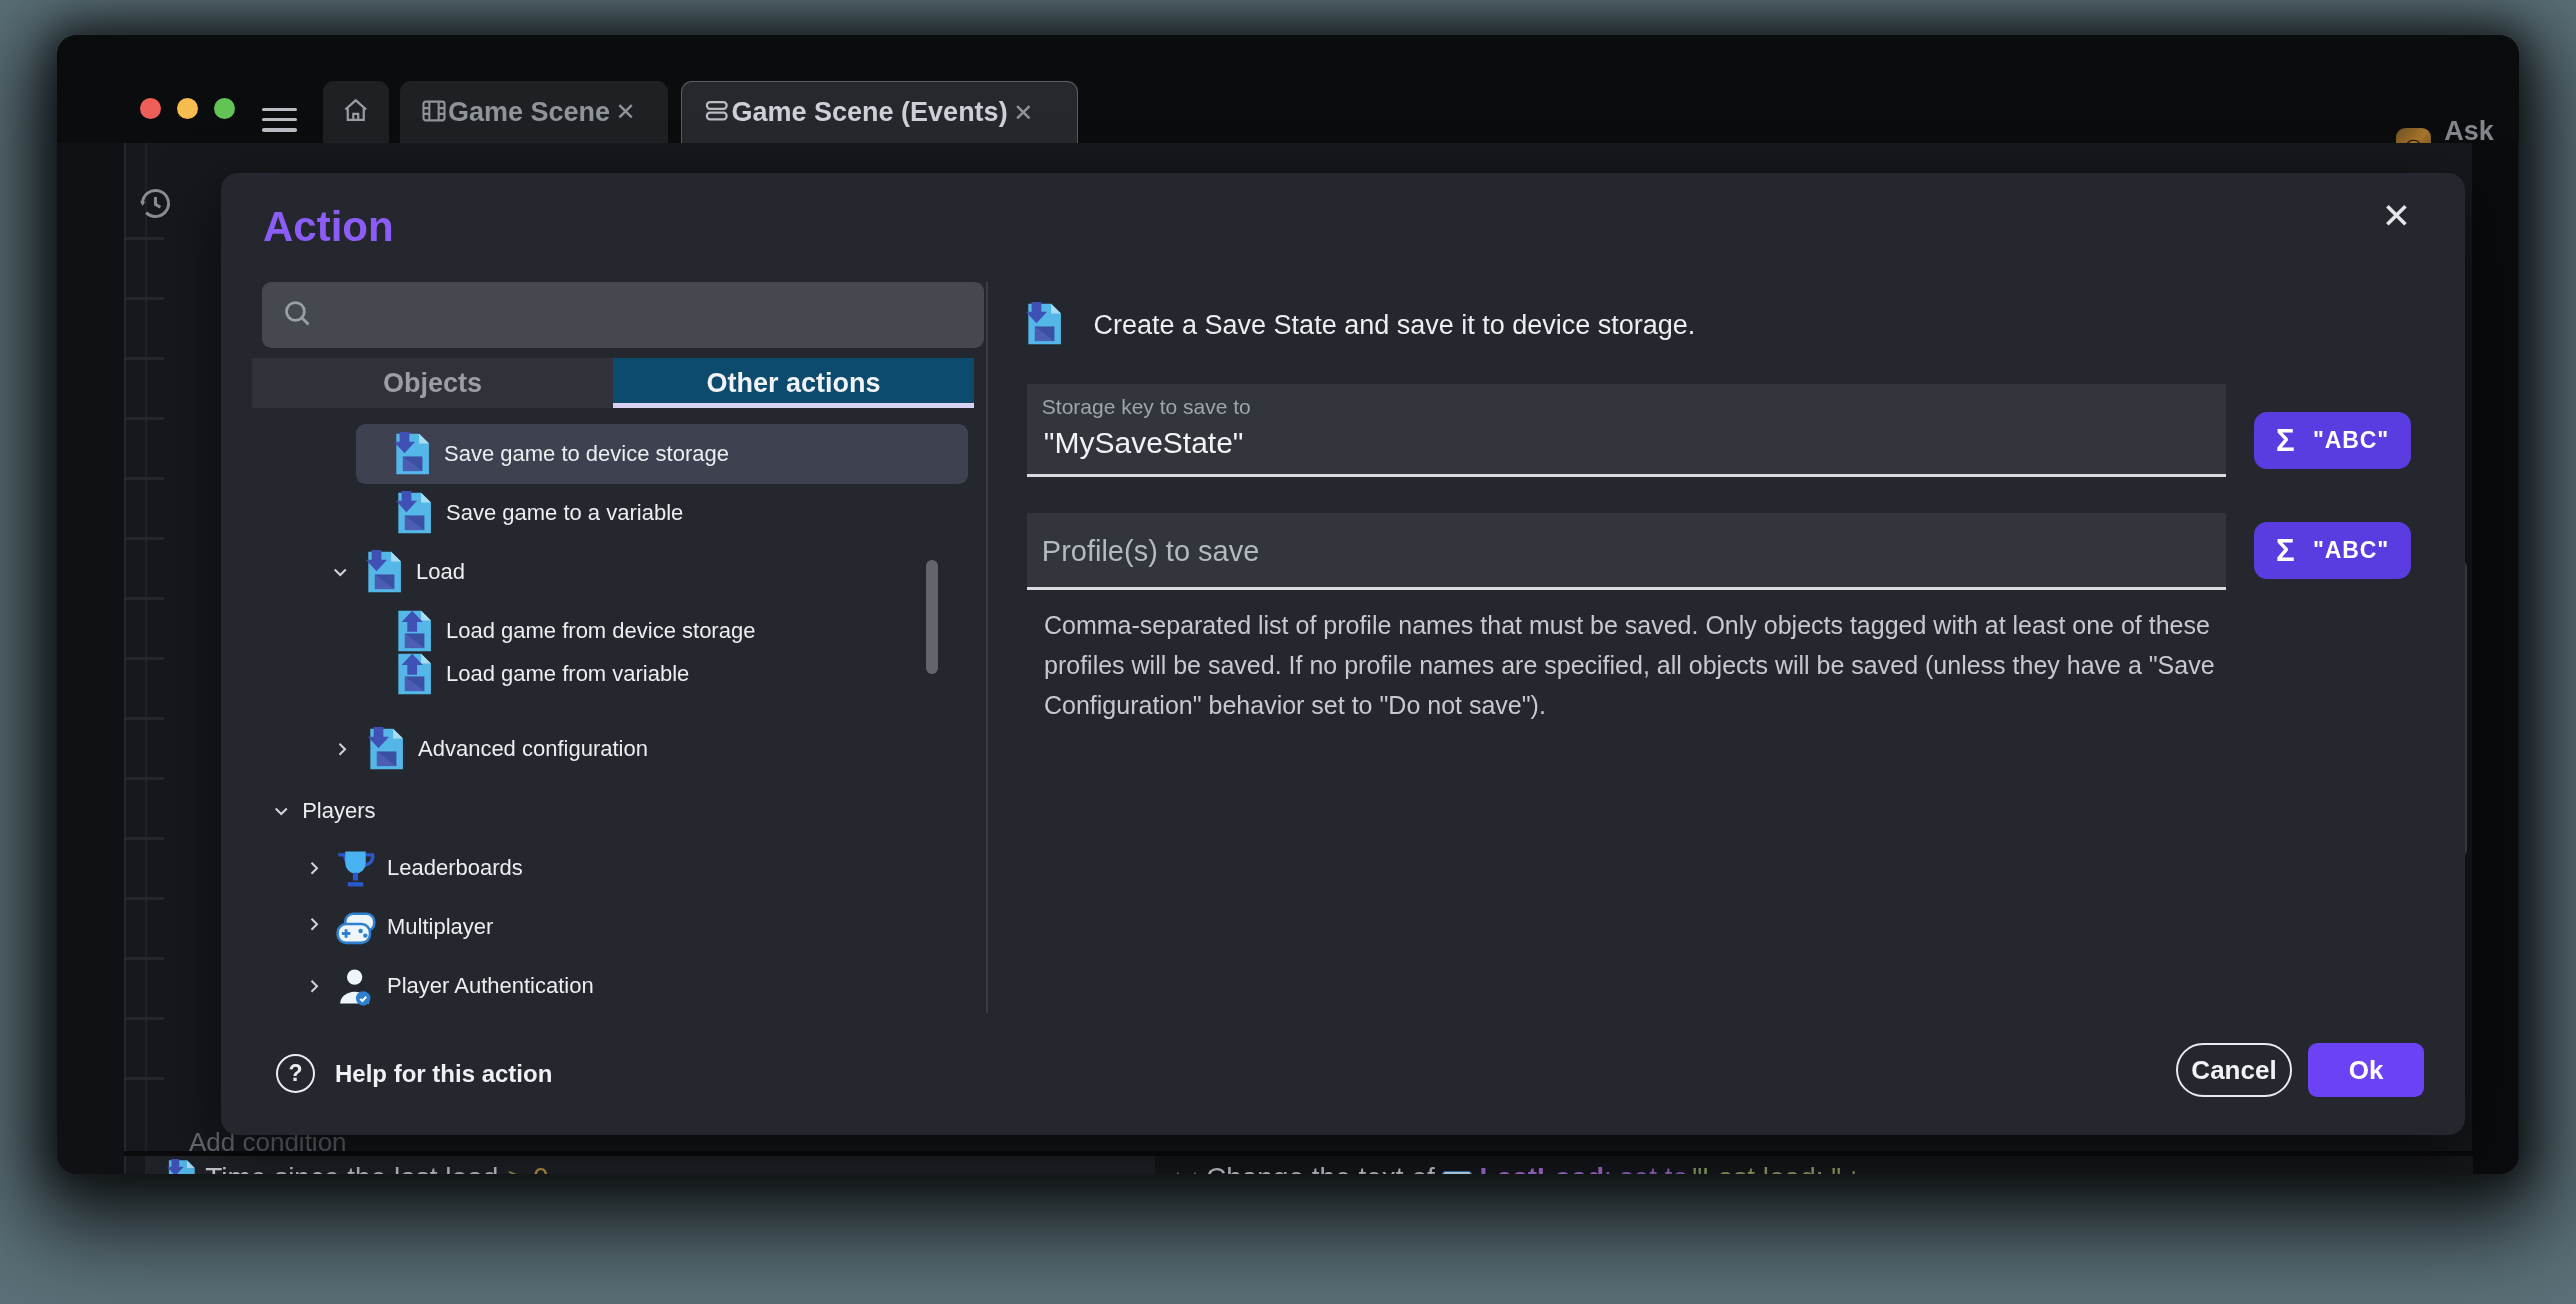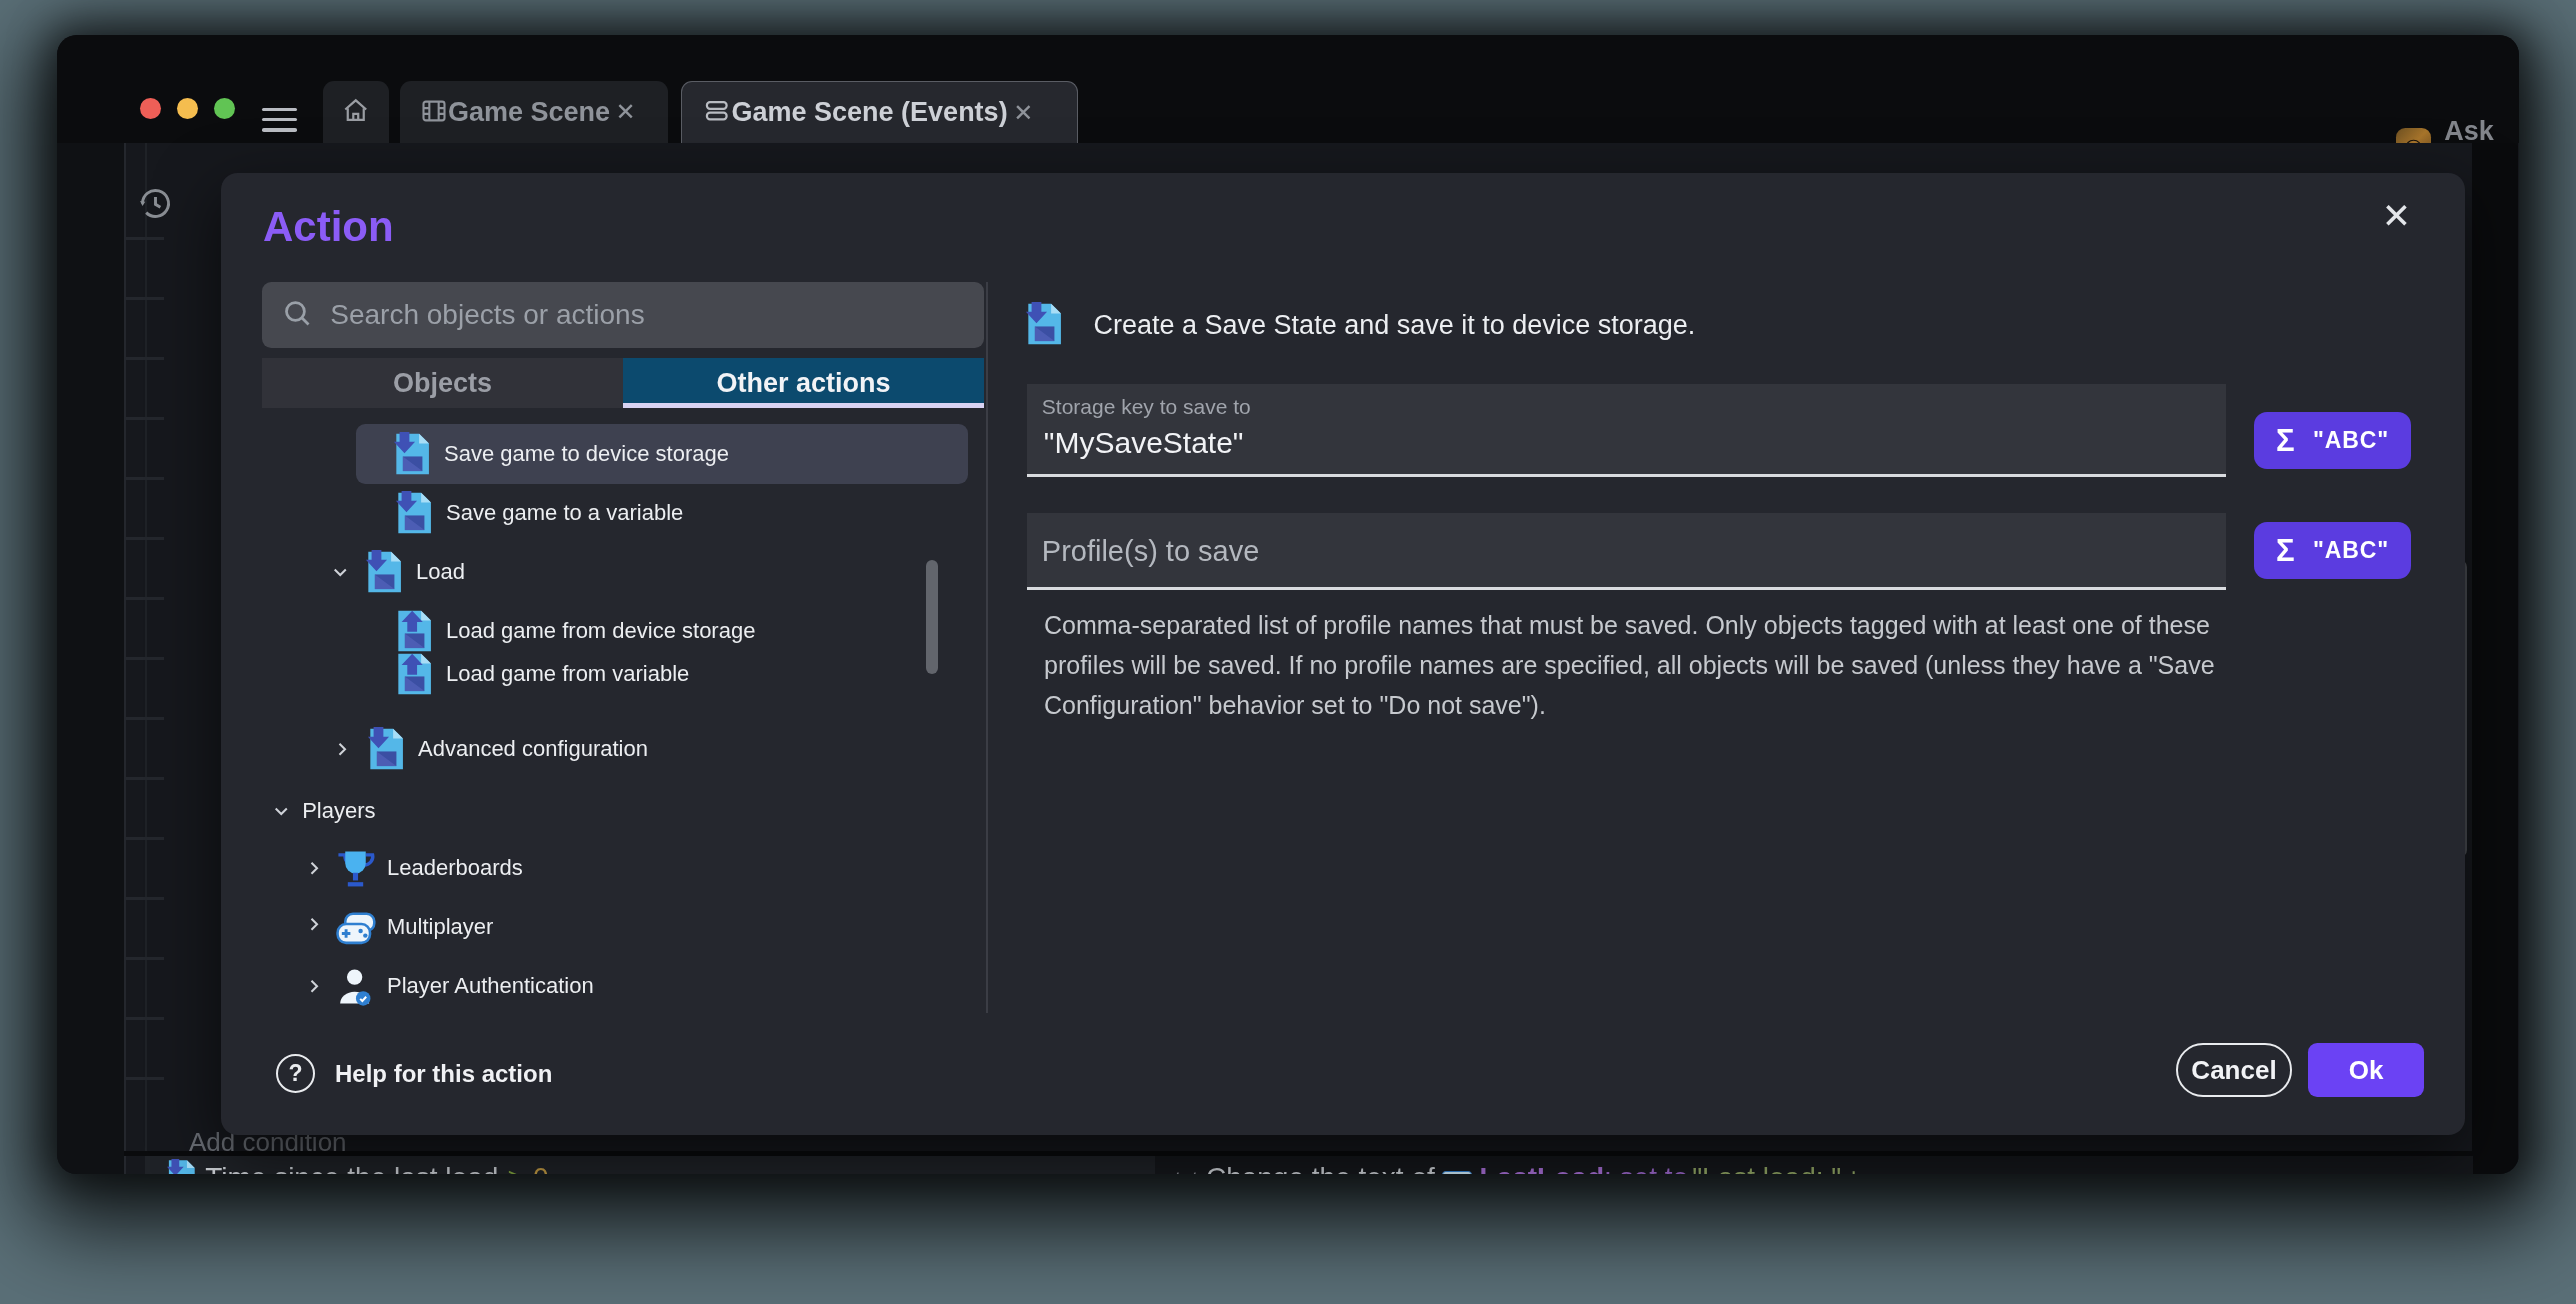"Search objects or actions" input { html: <input> -> none }
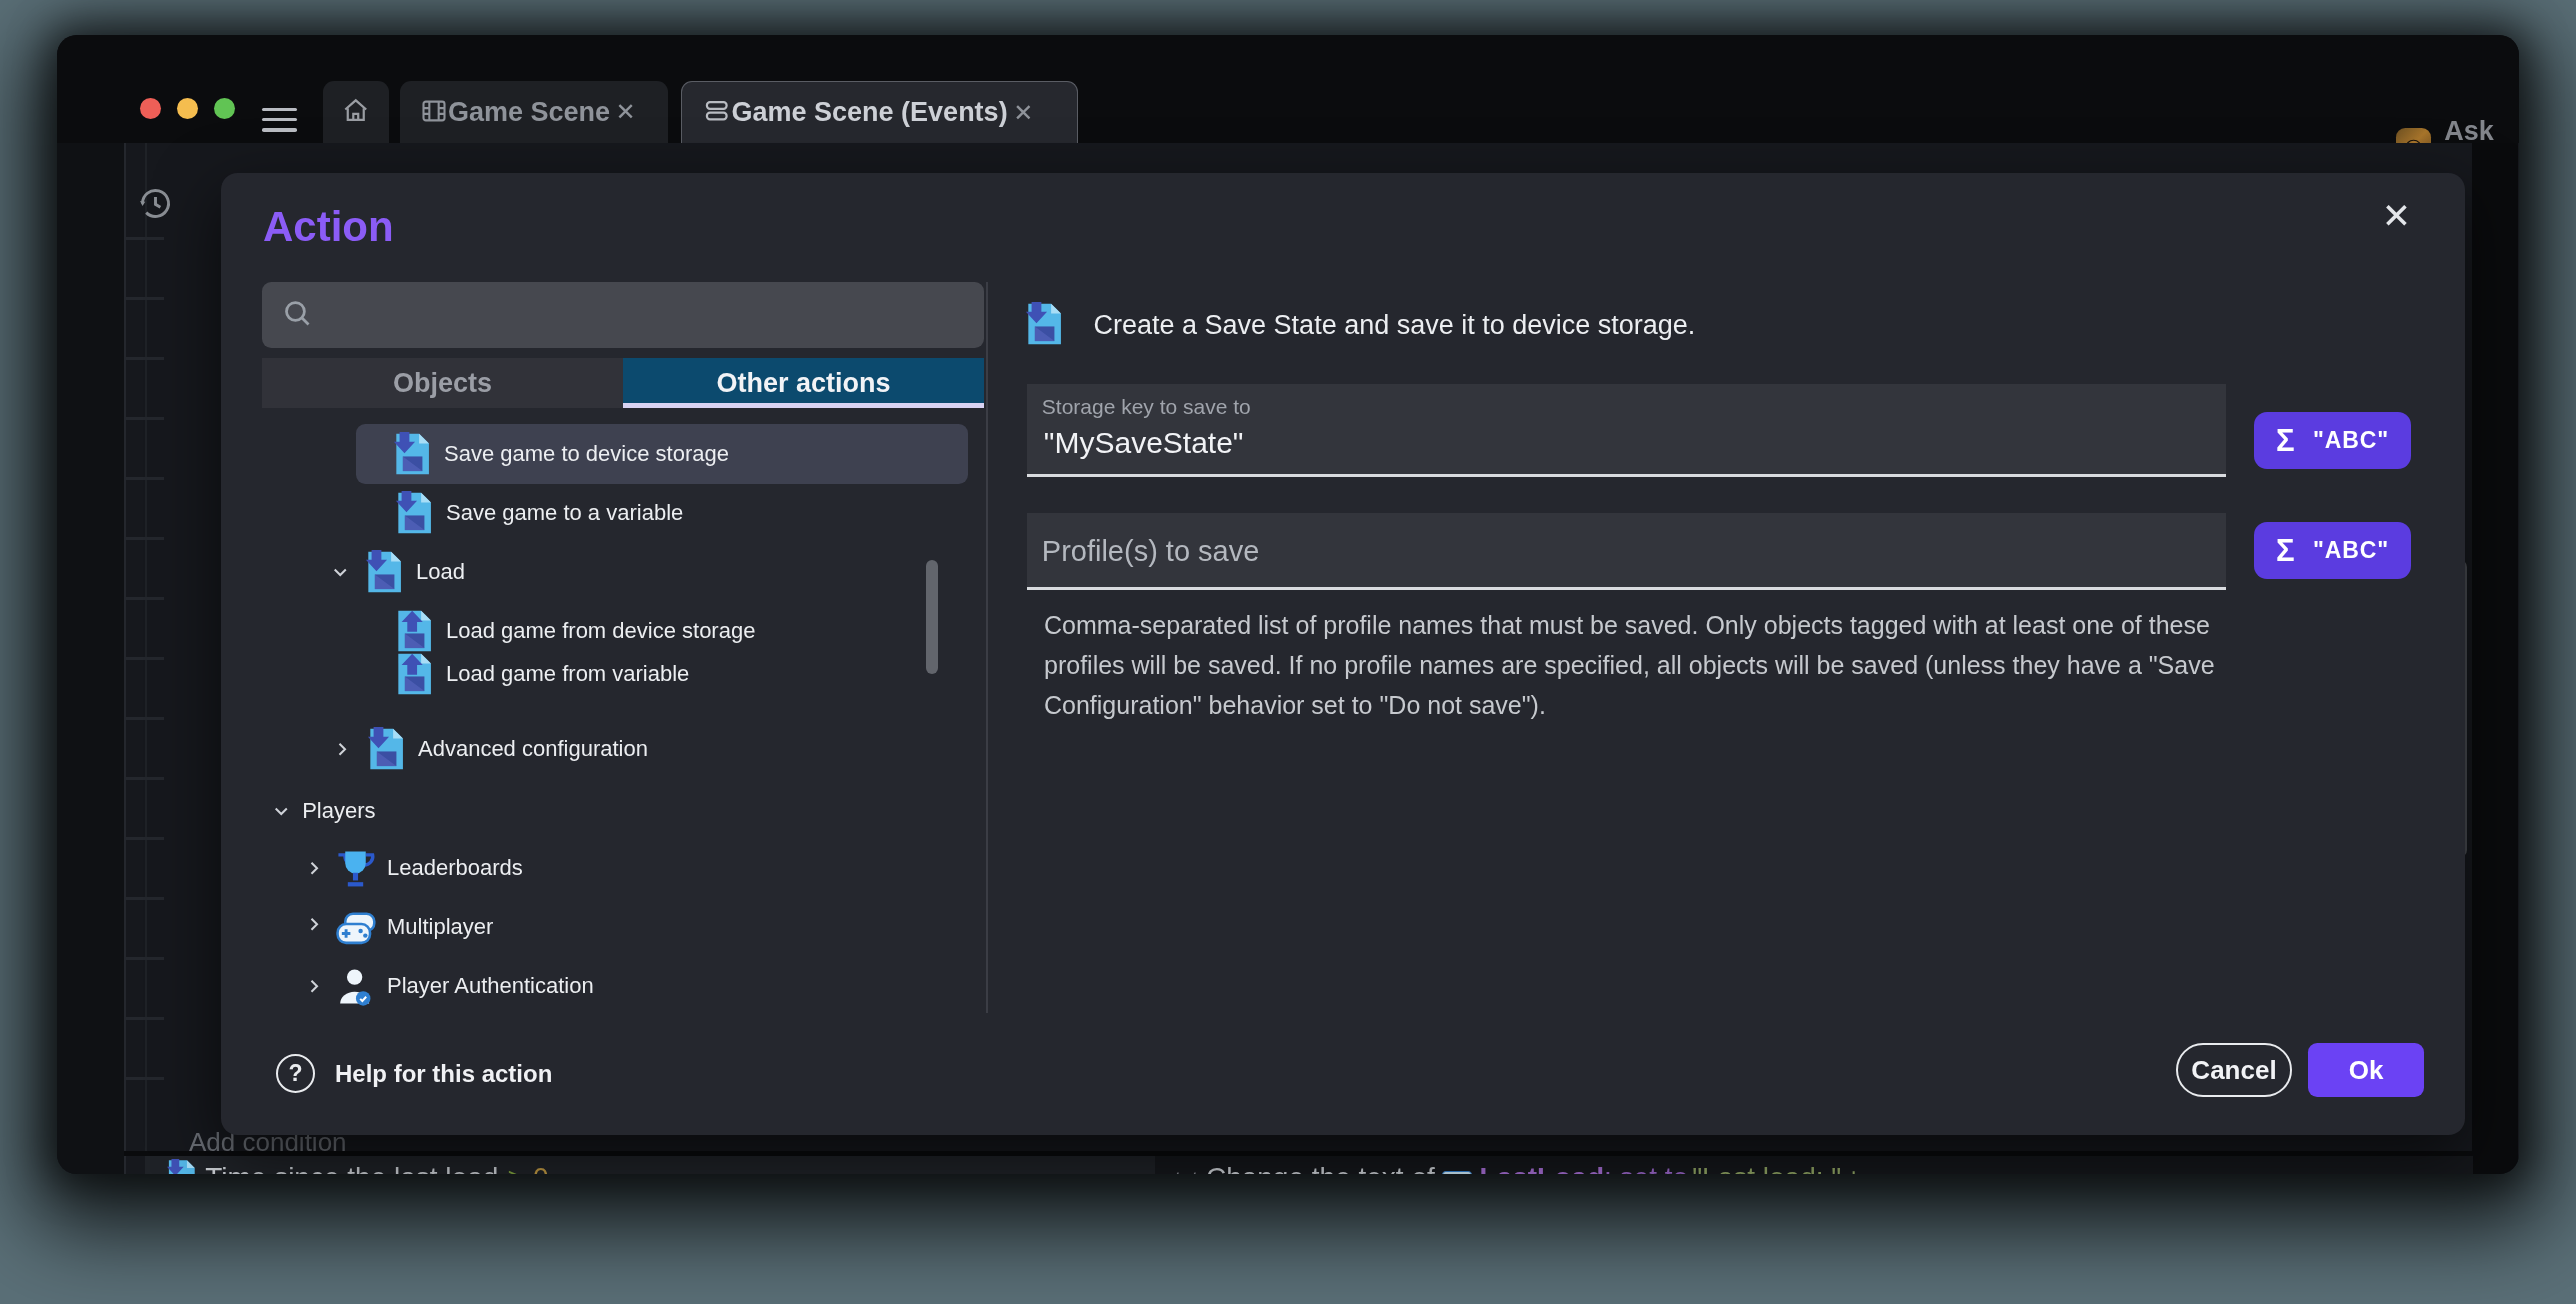"Objects" #seg { left: 41px -> 31px }
